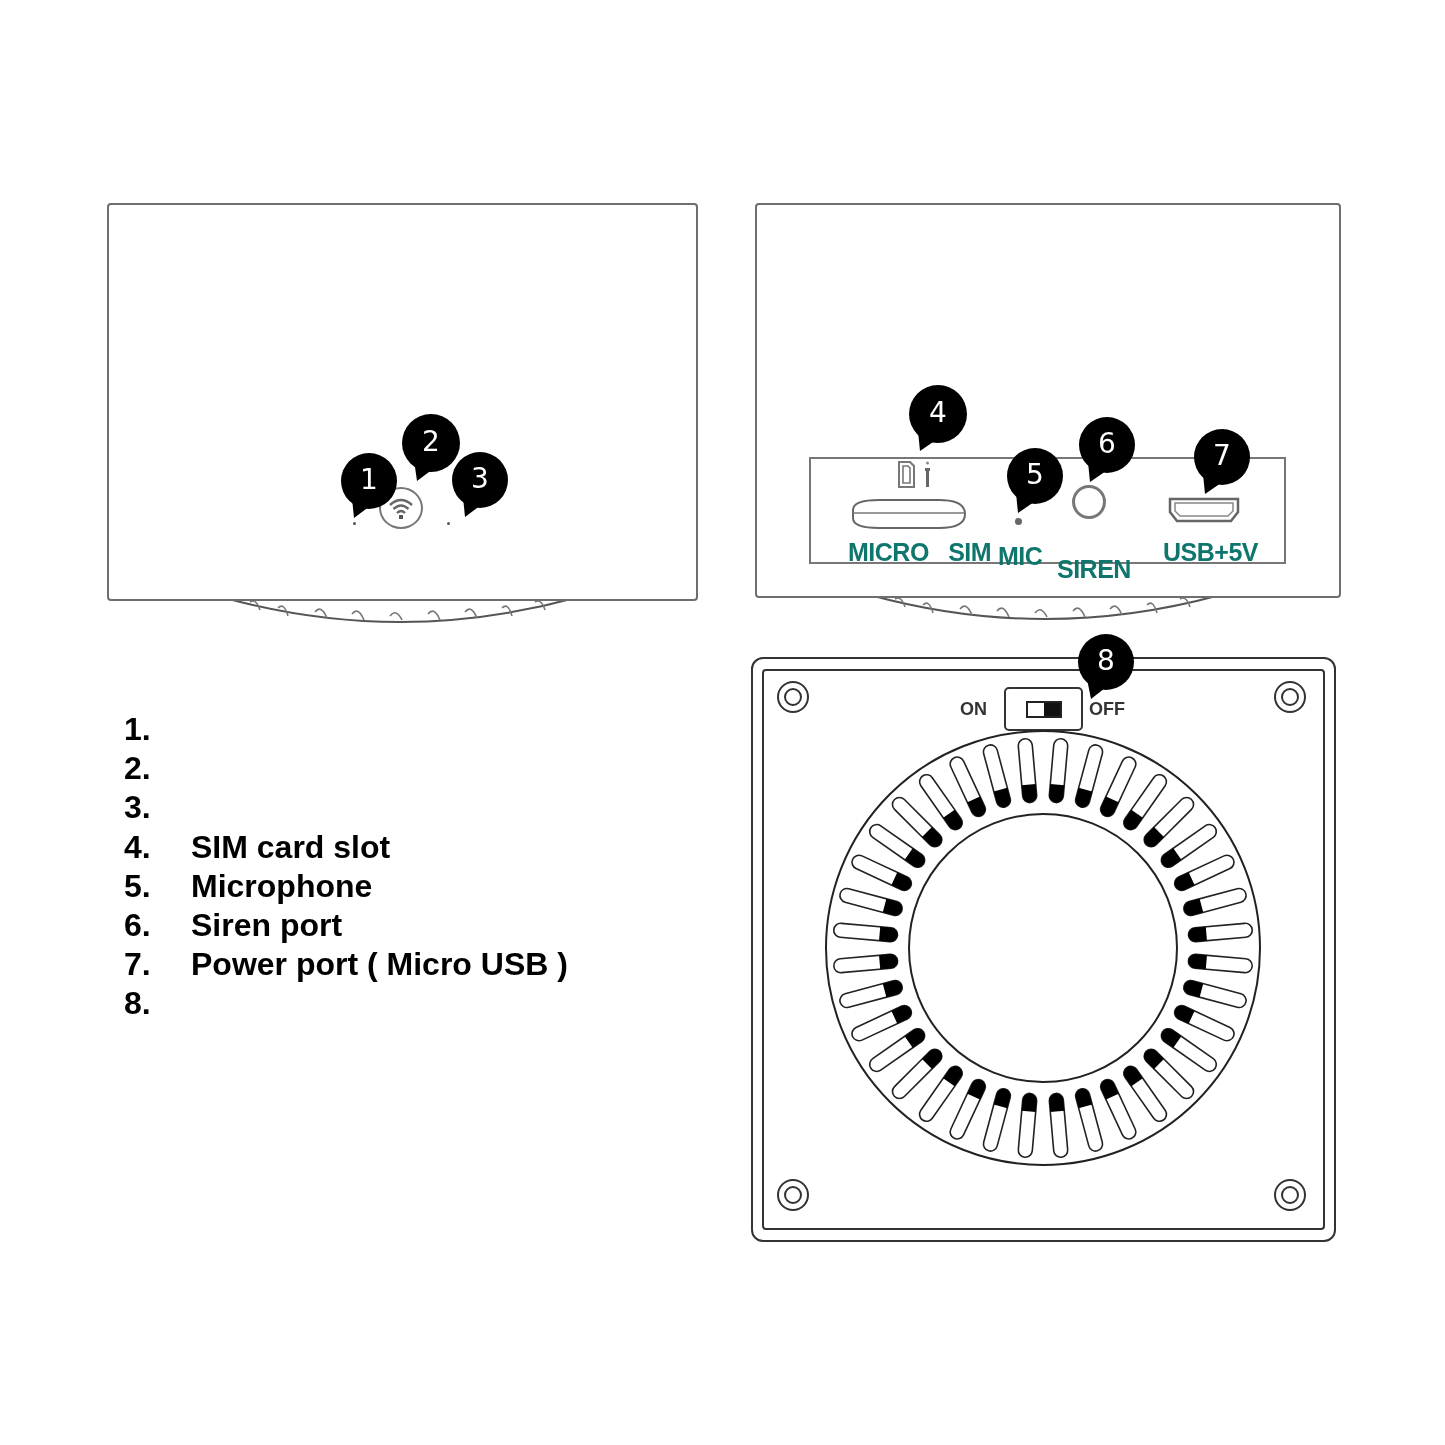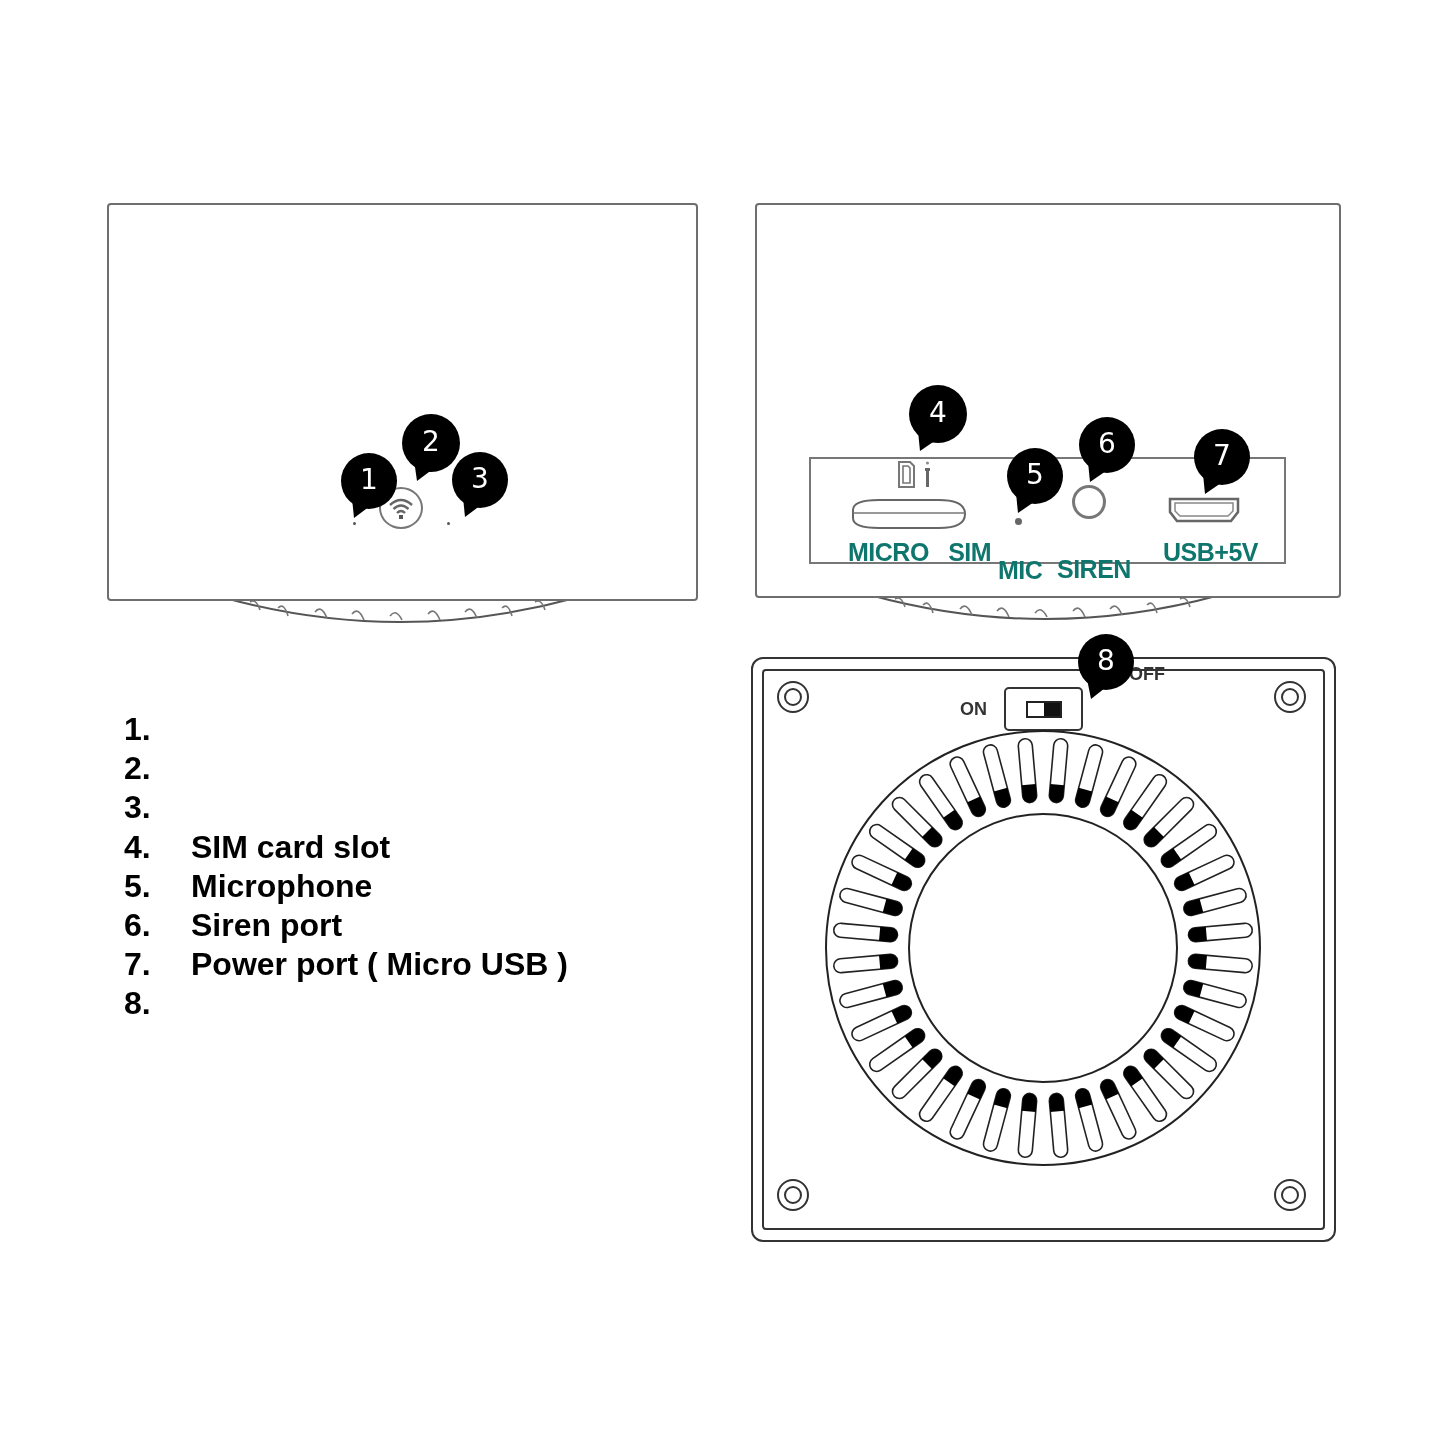"MIC" div.port-label { top: 556px -> 542px }
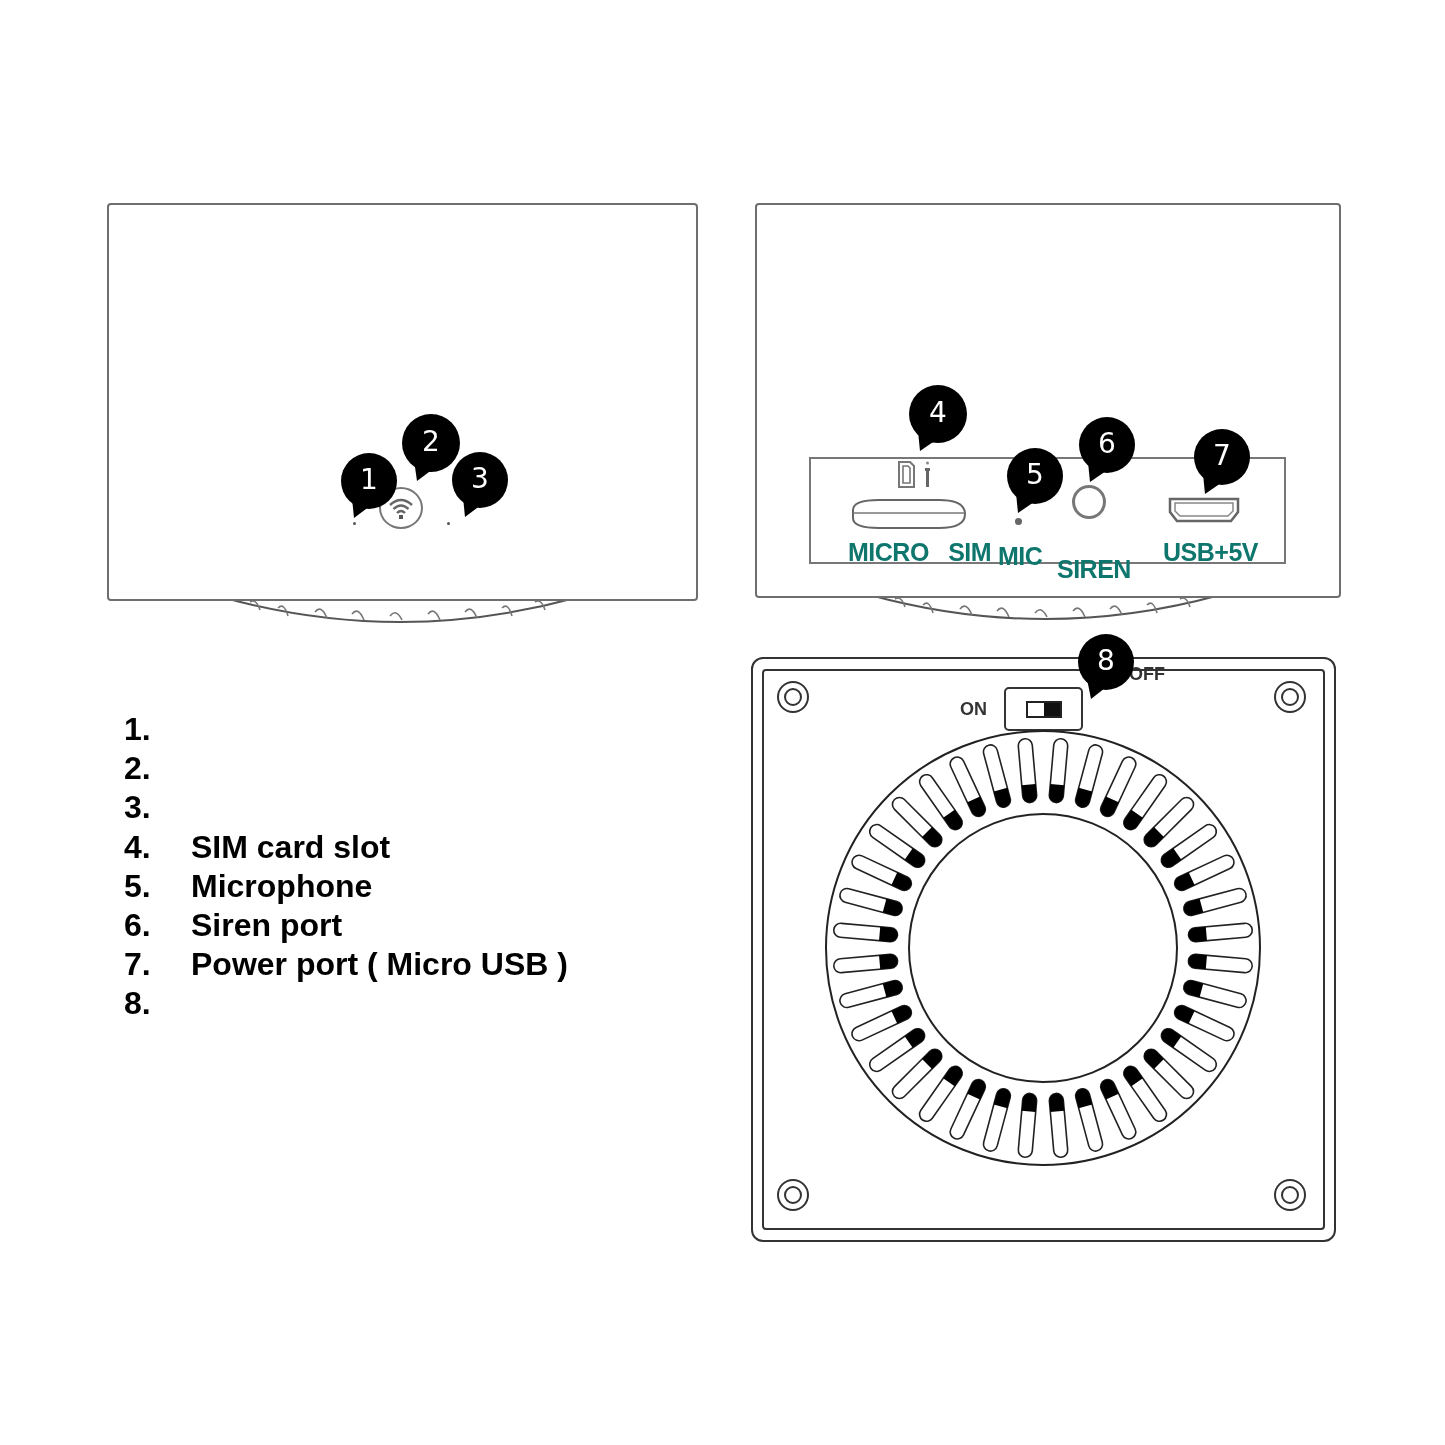"OFF" div.switch-label { margin-left: 40px -> none; top: 664px -> 699px }
